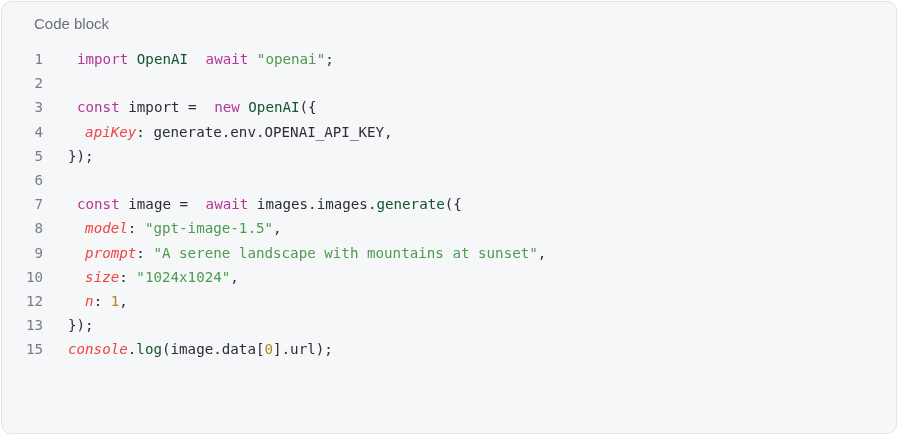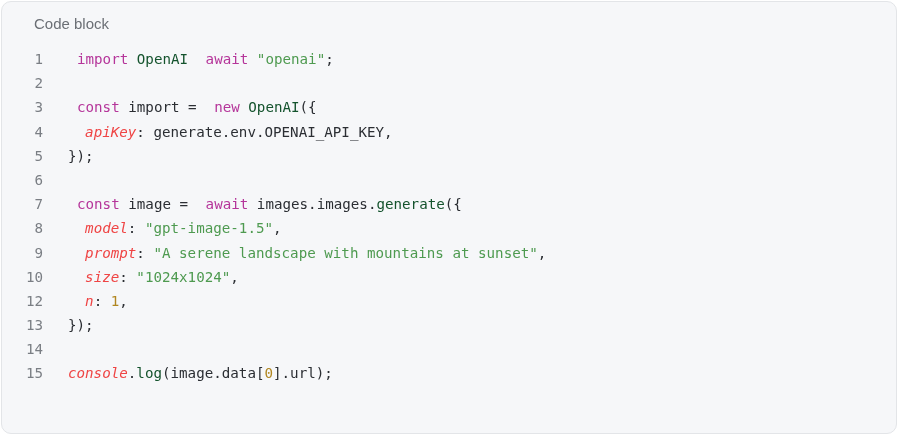"14" div.line { html: <div><span>14</span><span></span></div> -> none }
